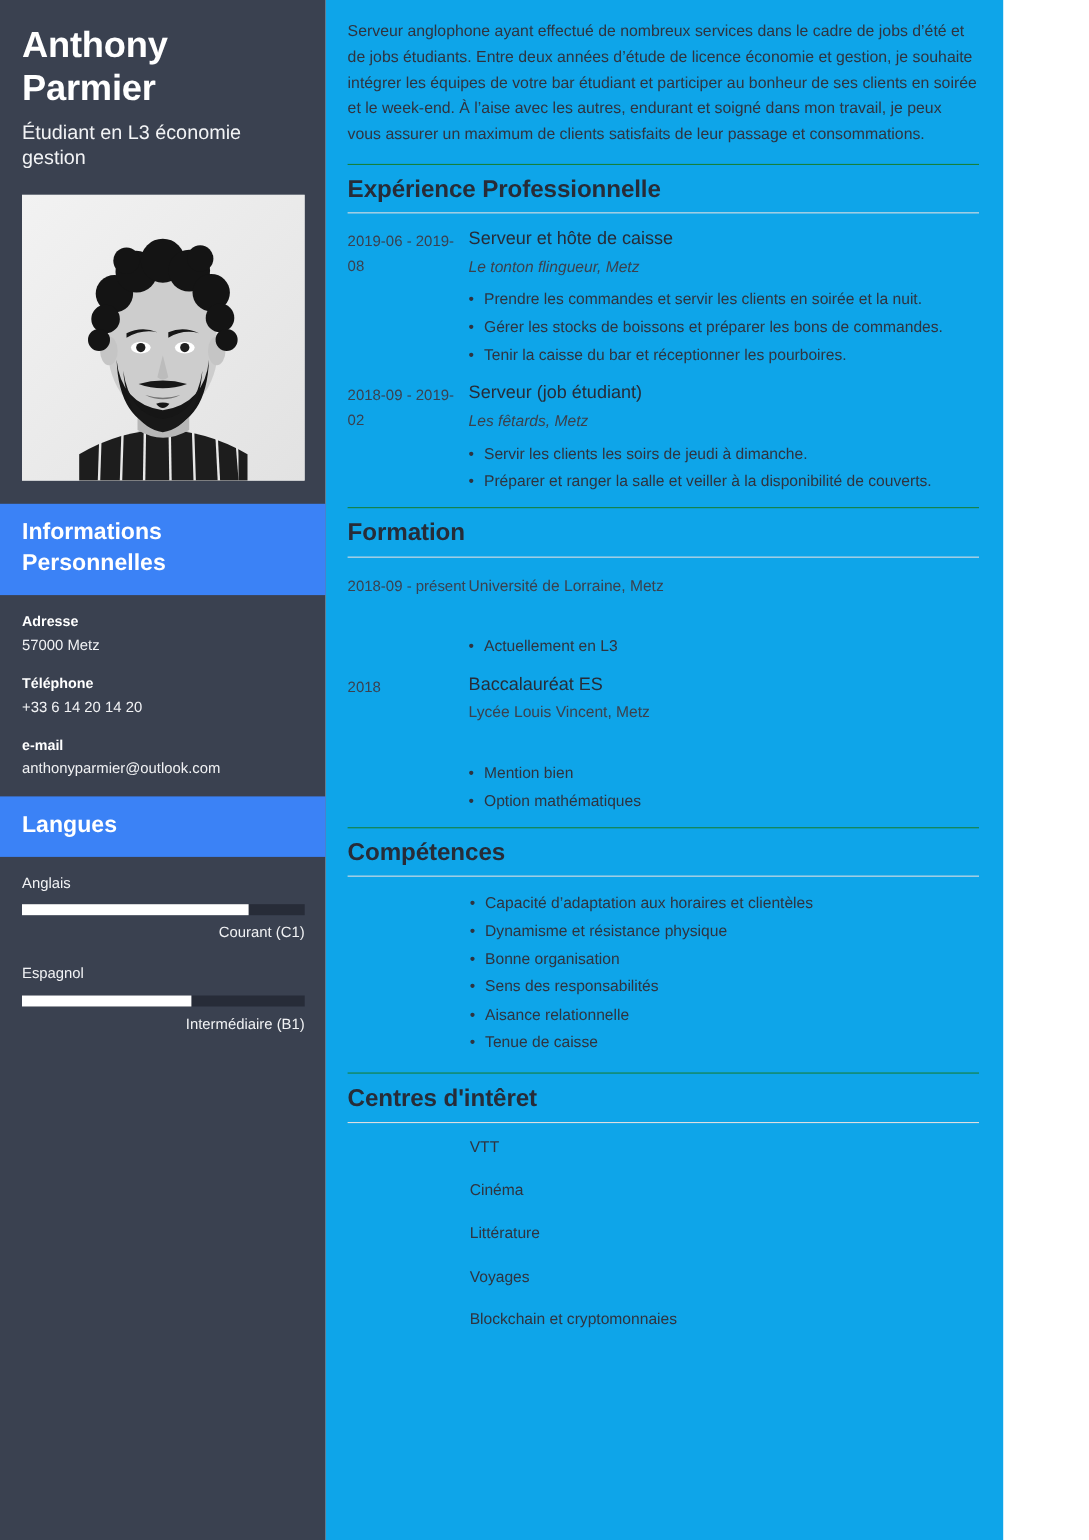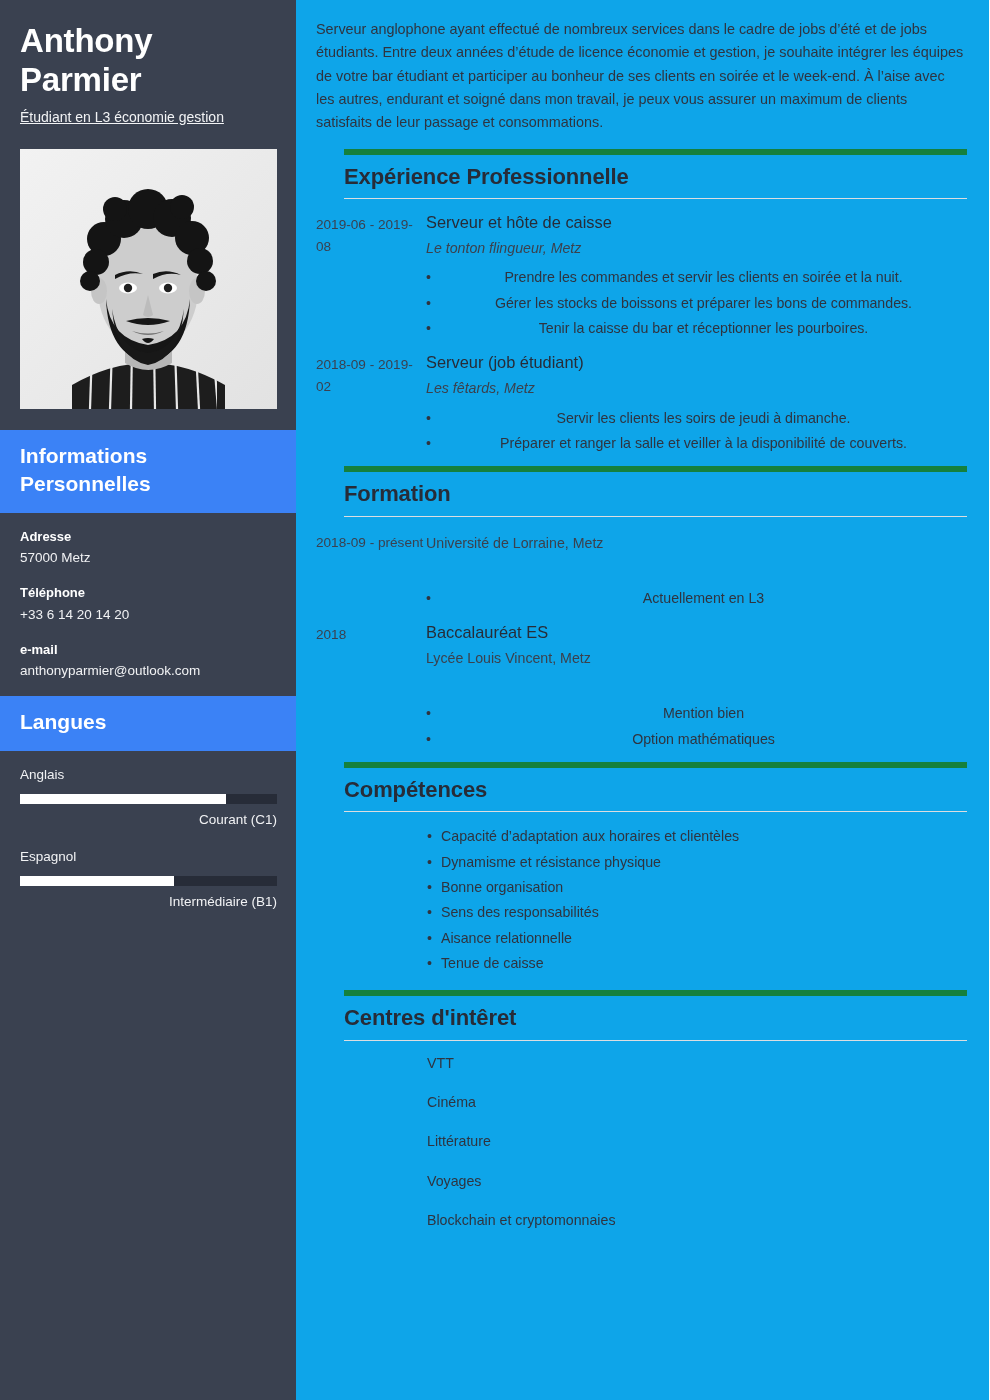"Anthony Parmier" .page { width: 989px -> 912px }
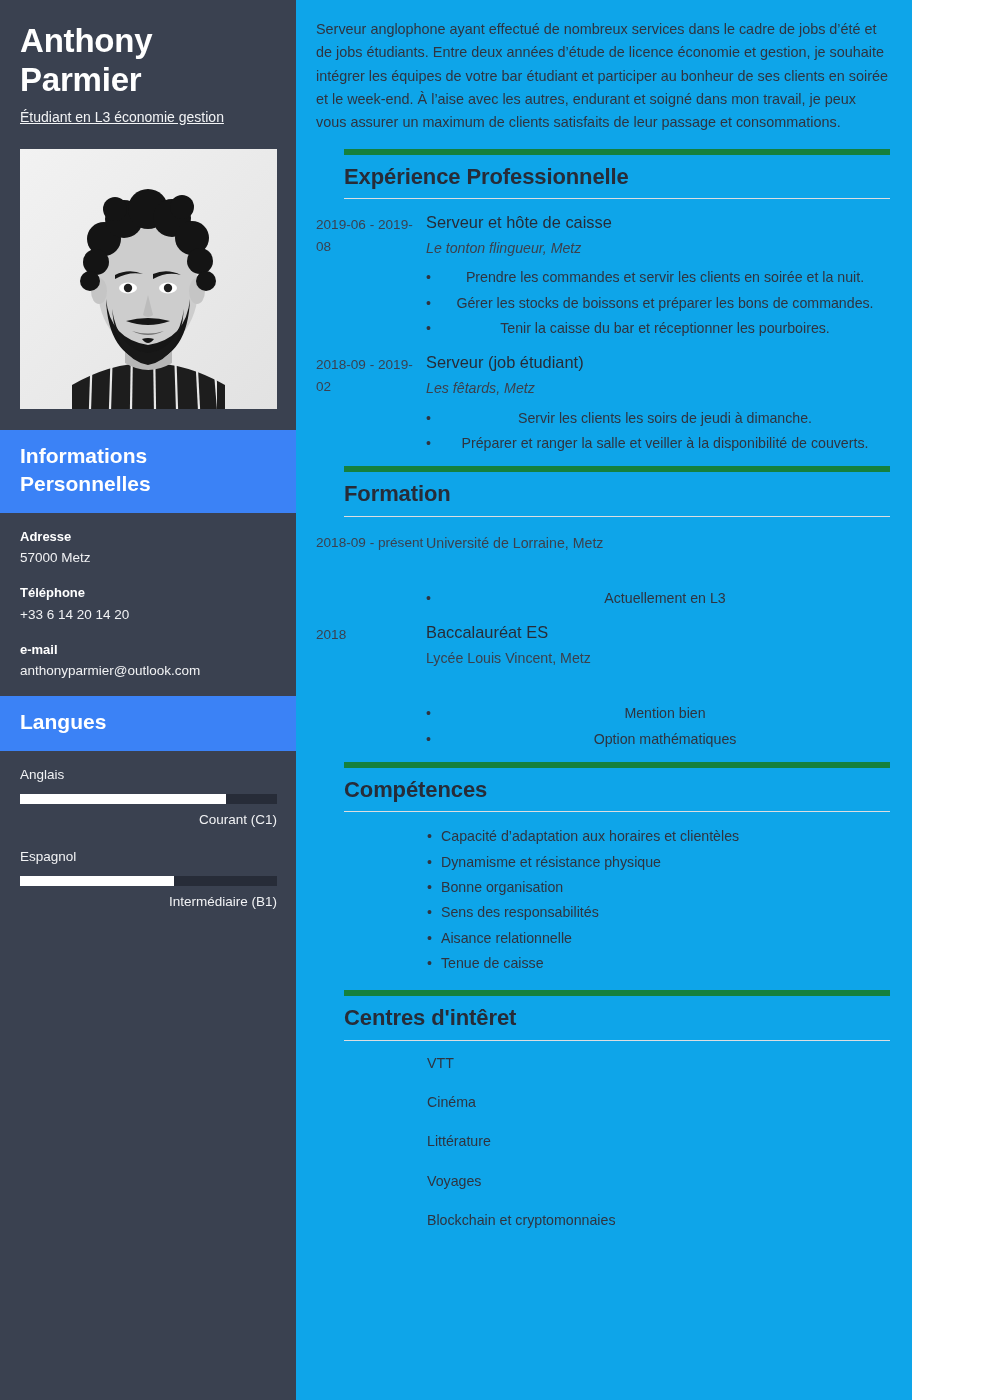"Étudiant en L3 économie gestion" .job-title { font-size: 14px -> 18px; text-decoration: underline -> none }
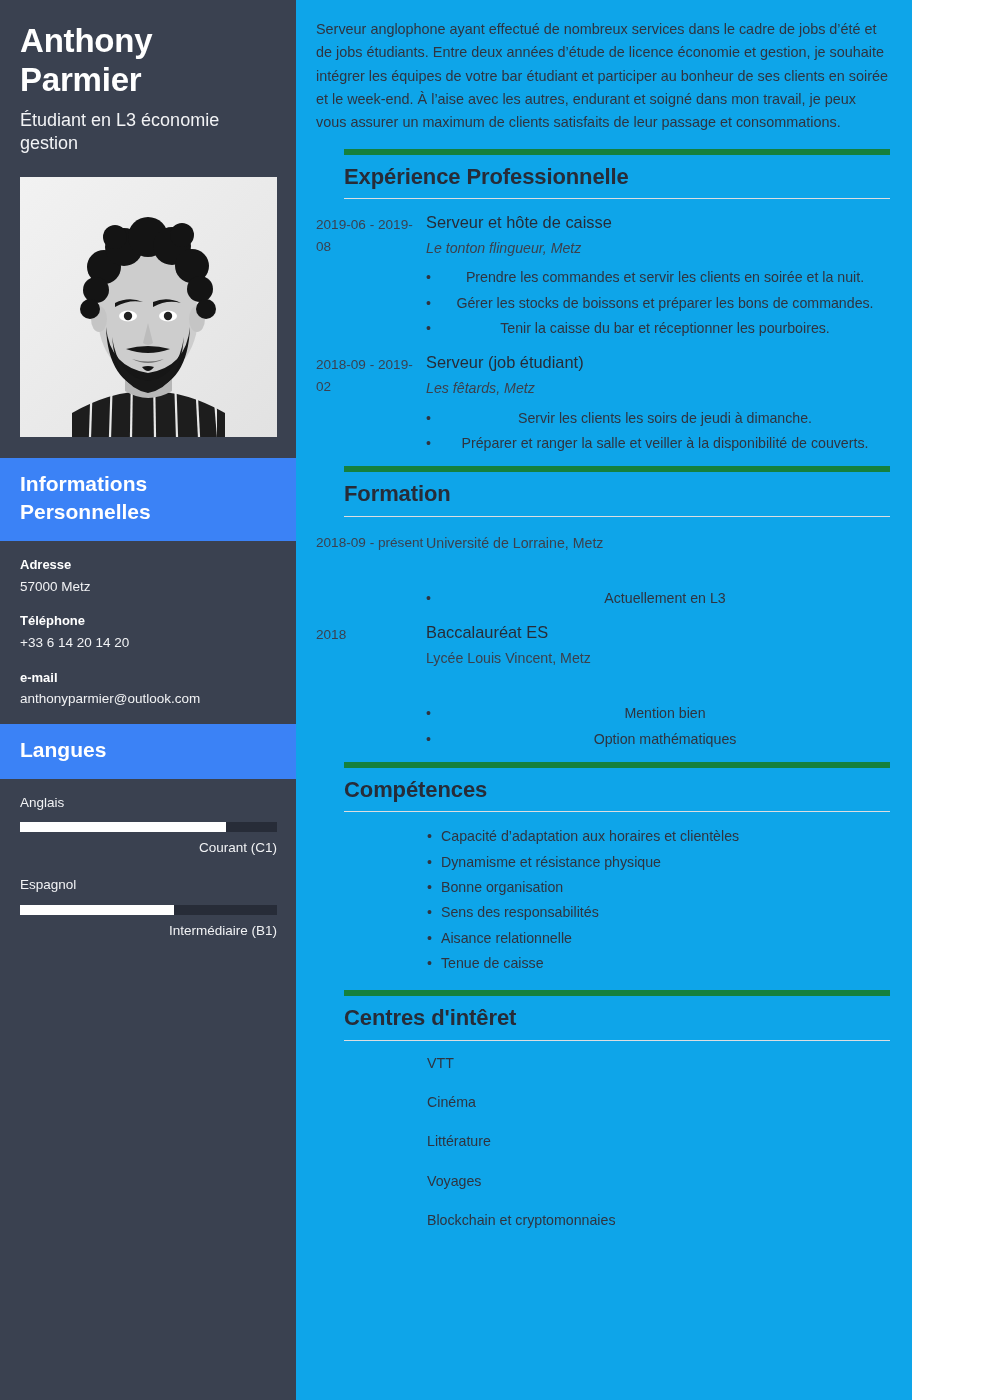"Expérience Professionnelle" .section-head { border-top: 6px solid #15803d -> 1px solid #15803d; margin-left: 28px -> none }
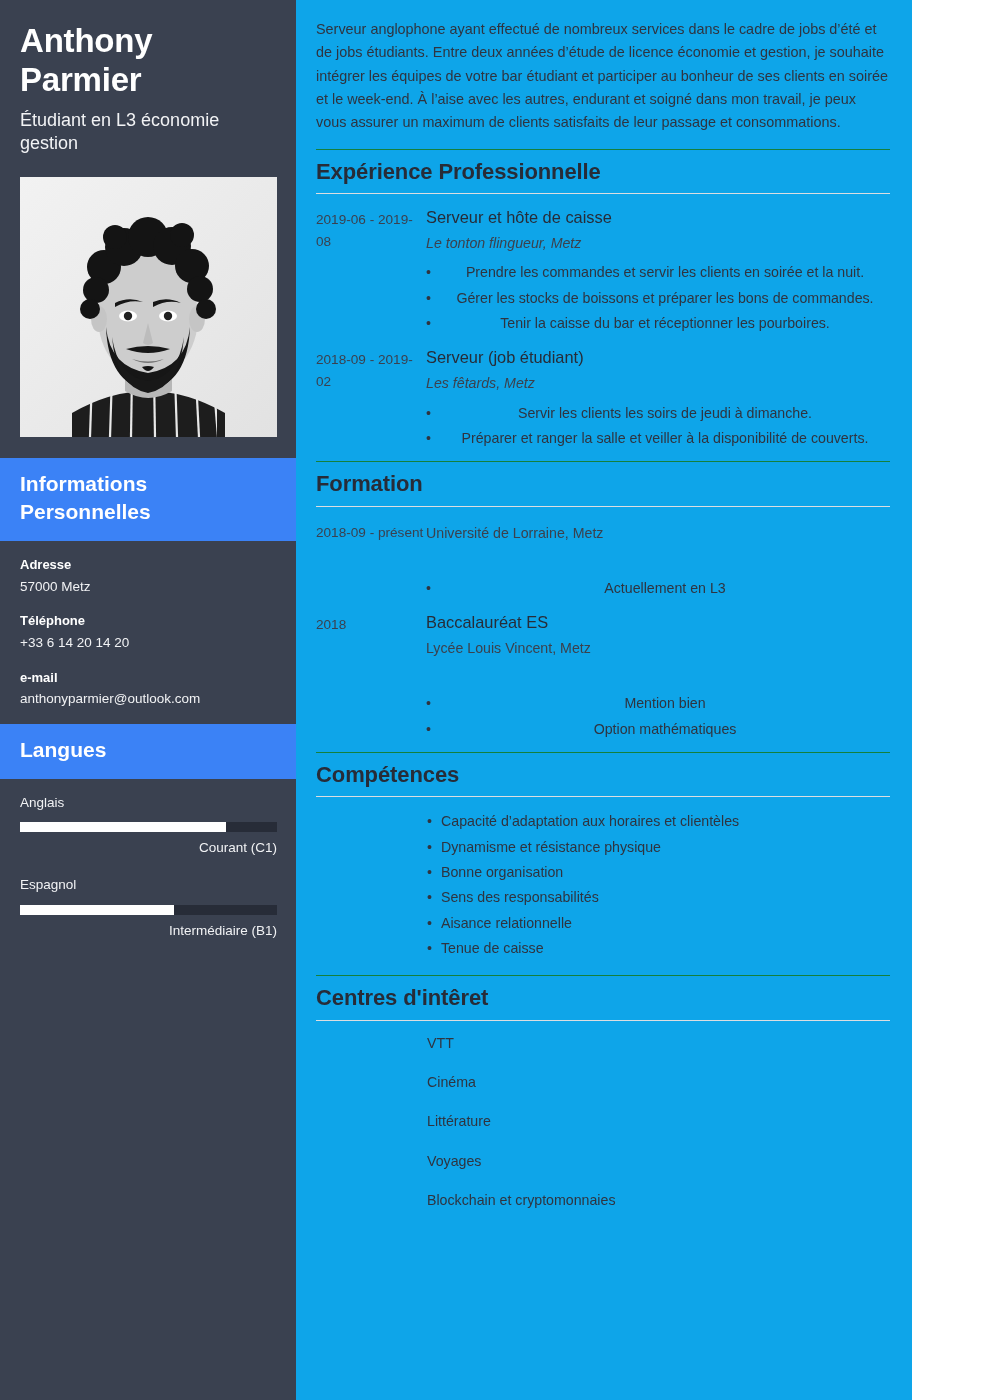"Prendre les commandes et servir" ul.bullets { text-align: center -> none }
